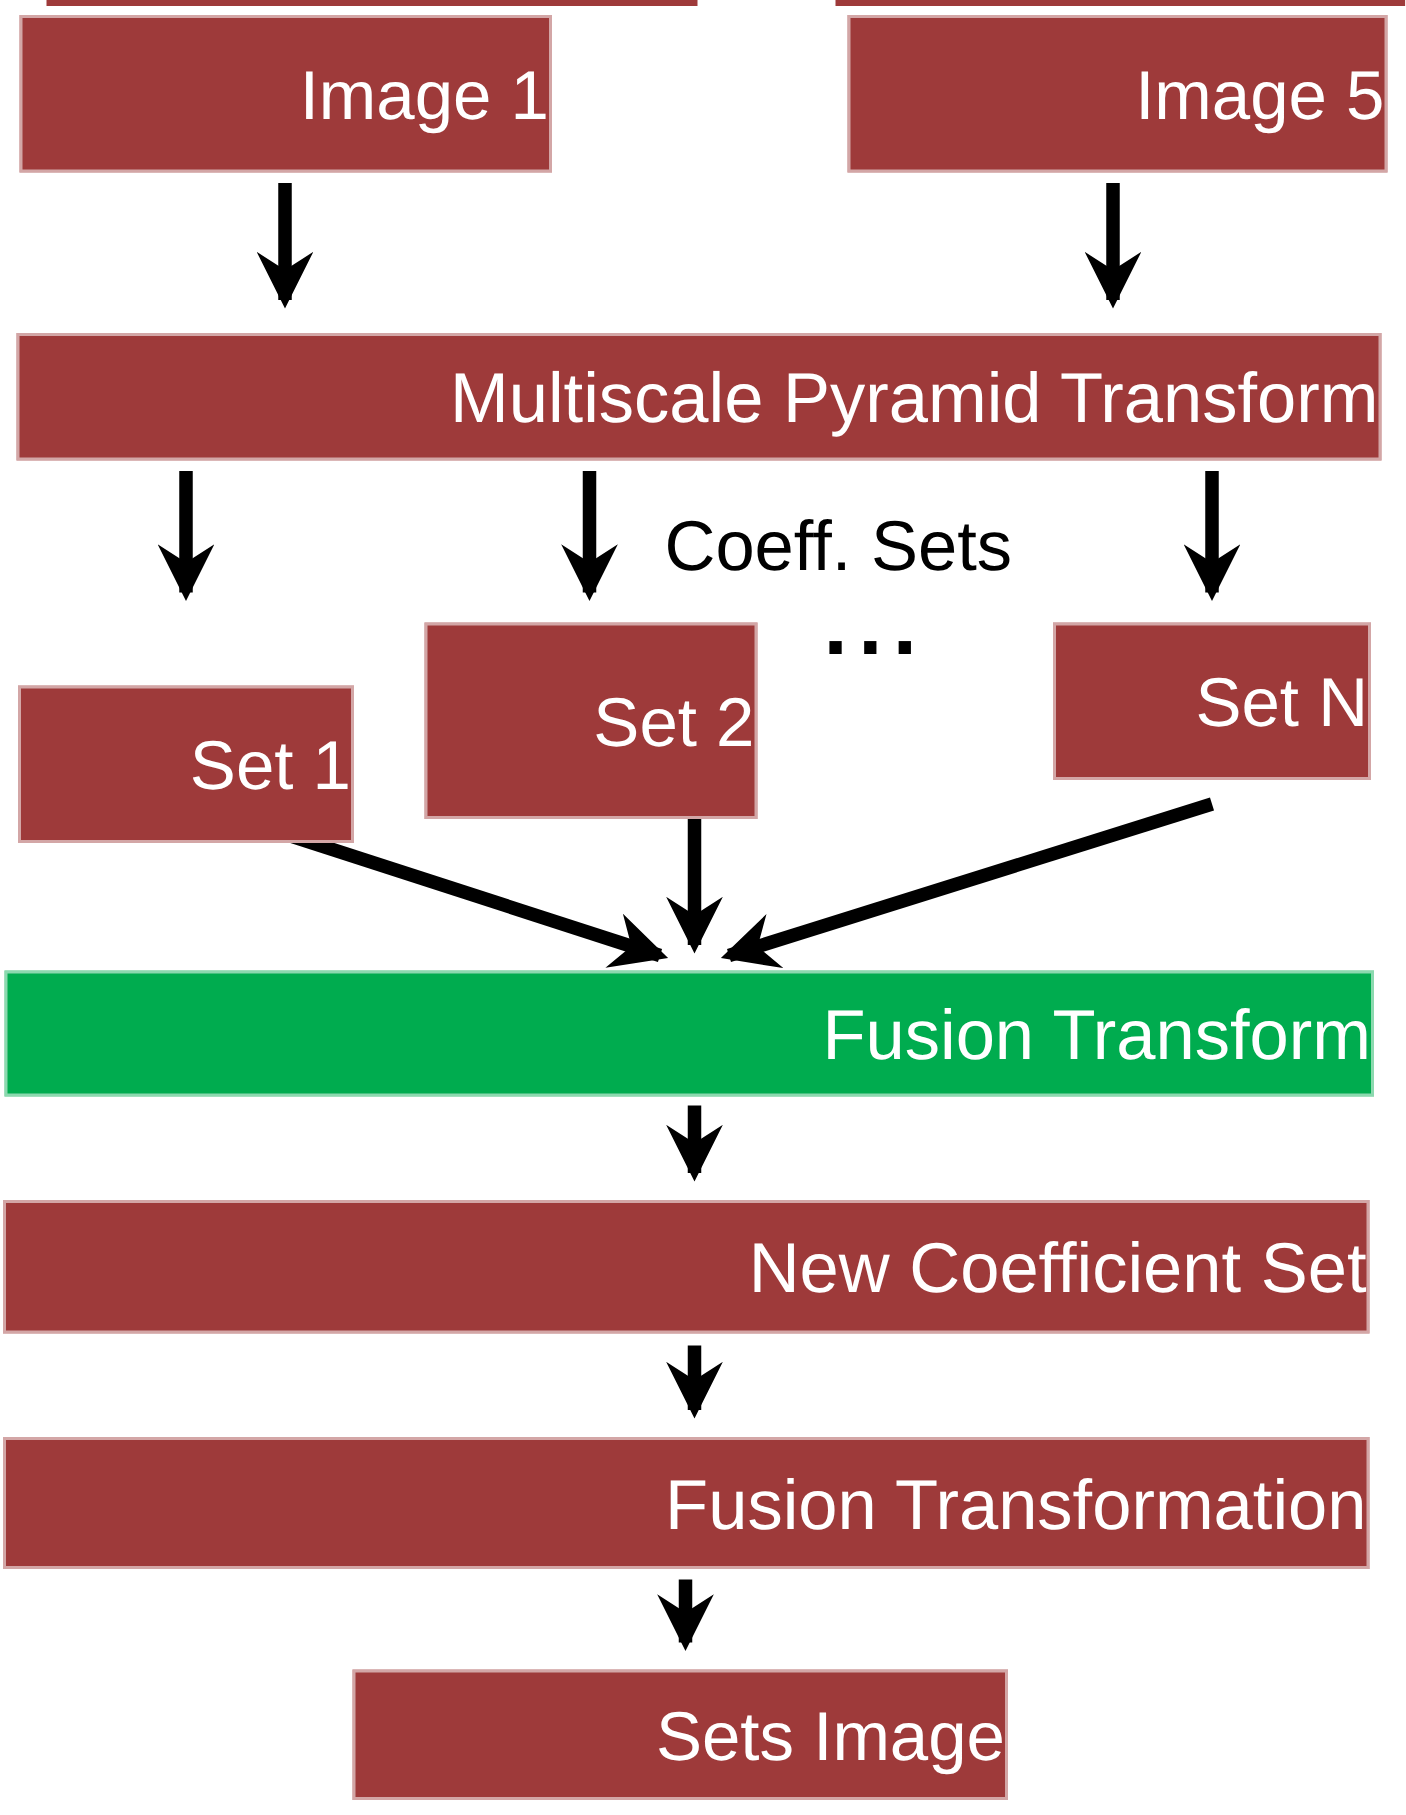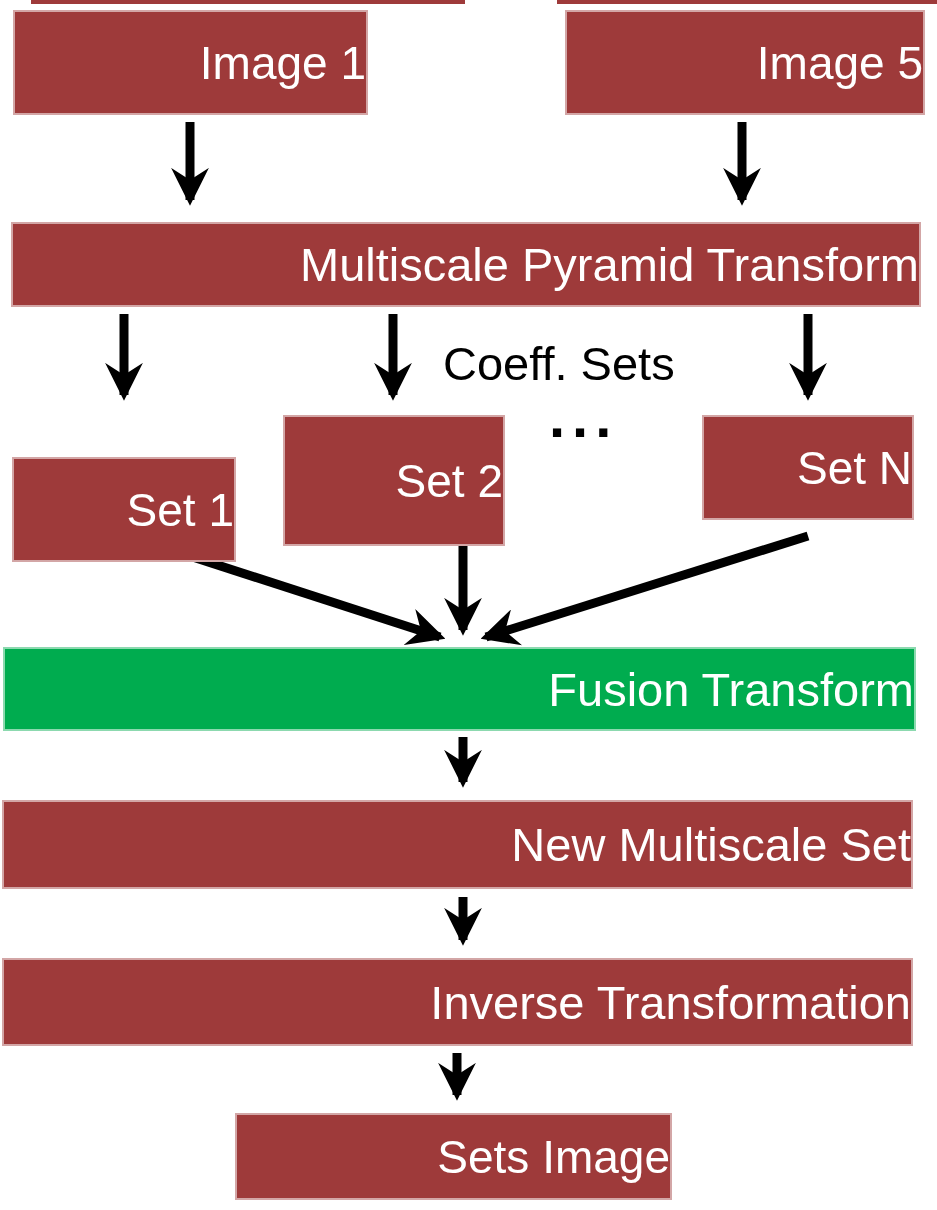"New Multiscale Set" span { text: Multiscale -> Coefficient }
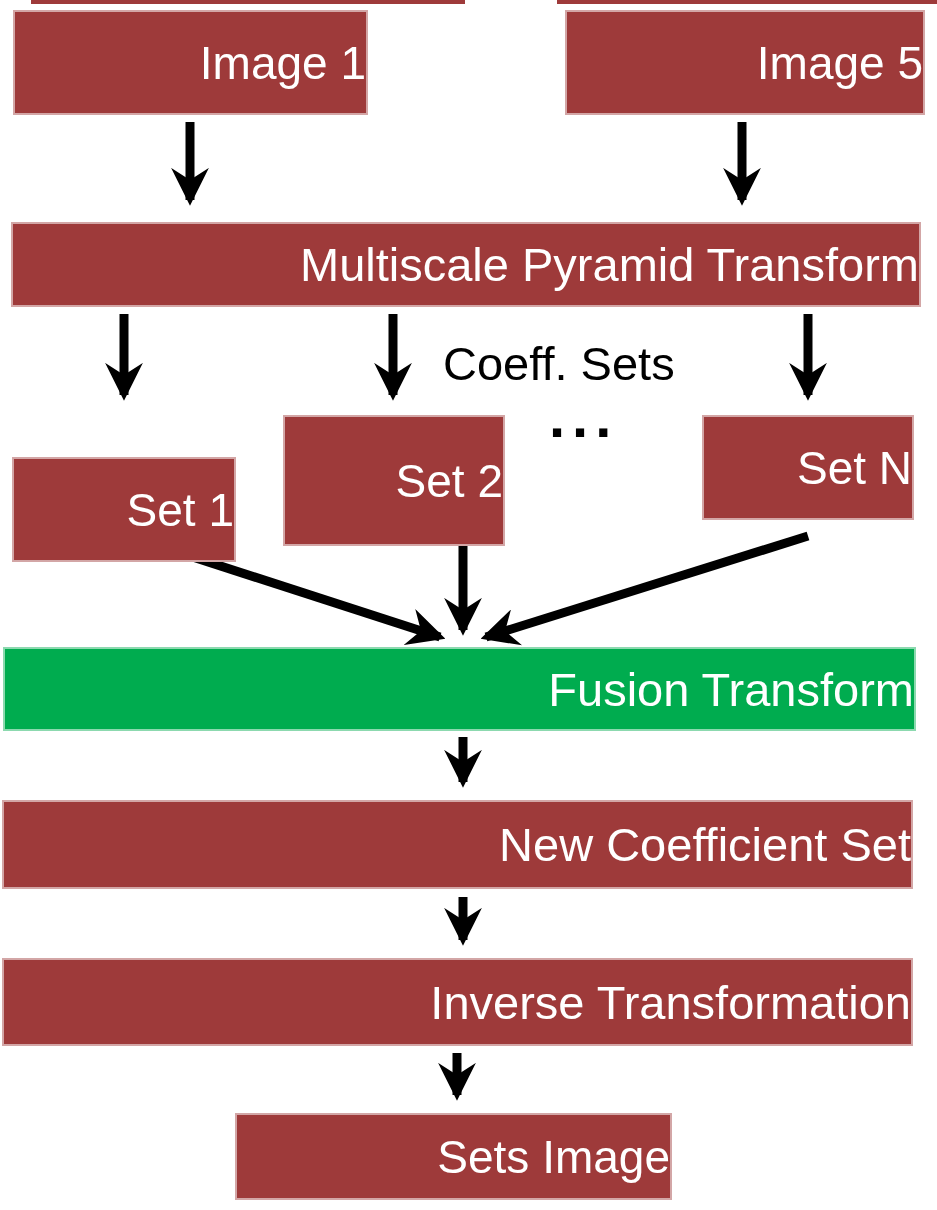"Inverse Transformation" span { text: Inverse -> Fusion }
